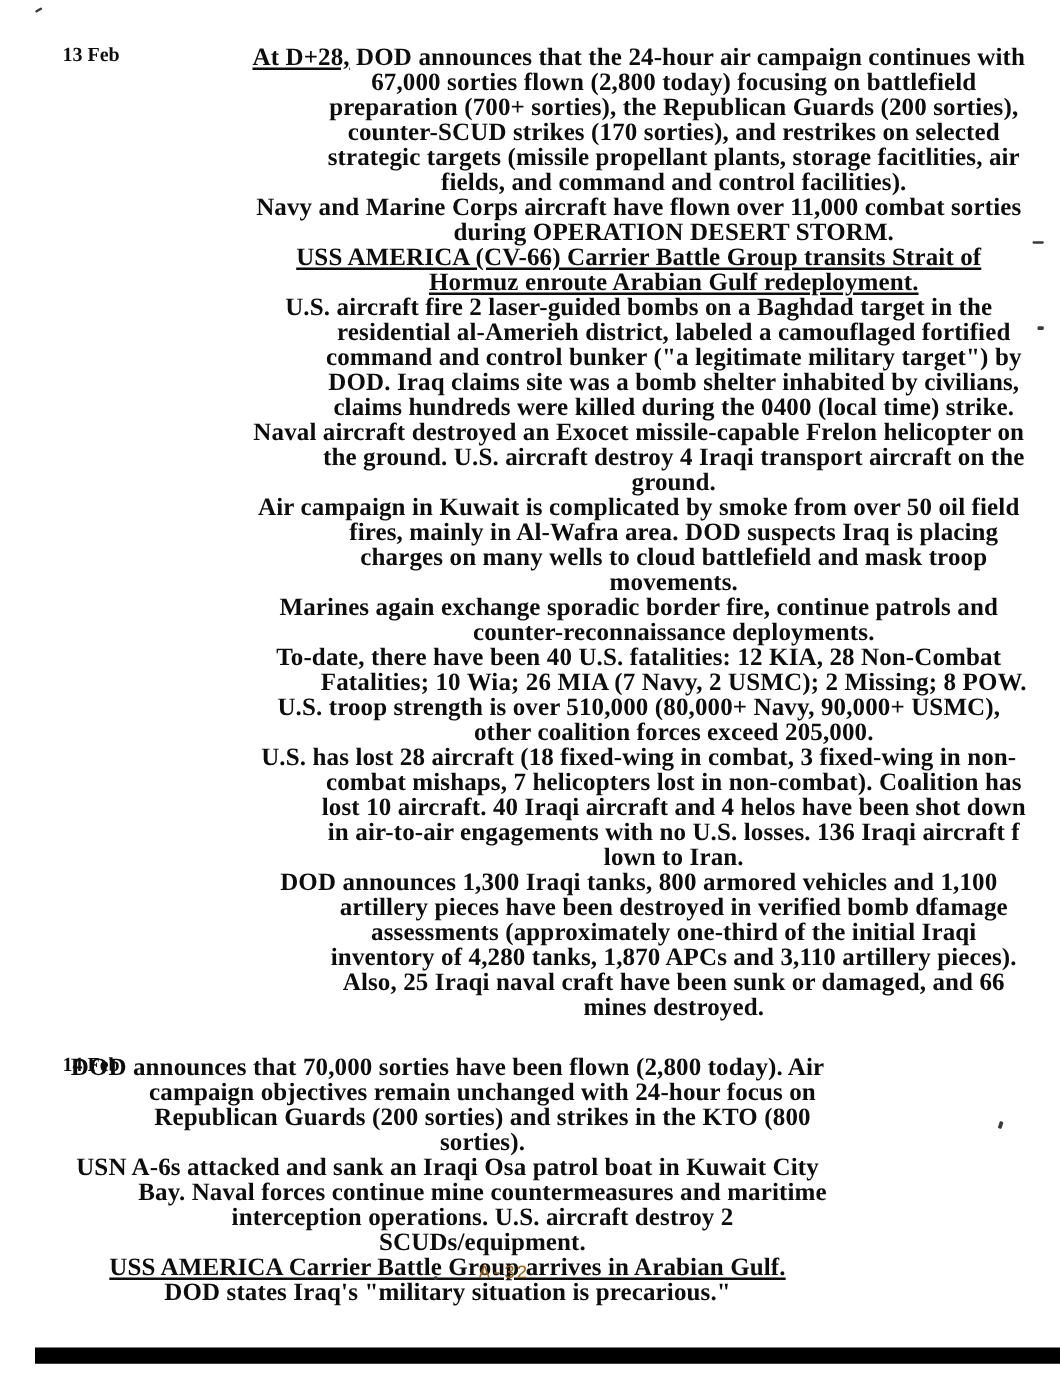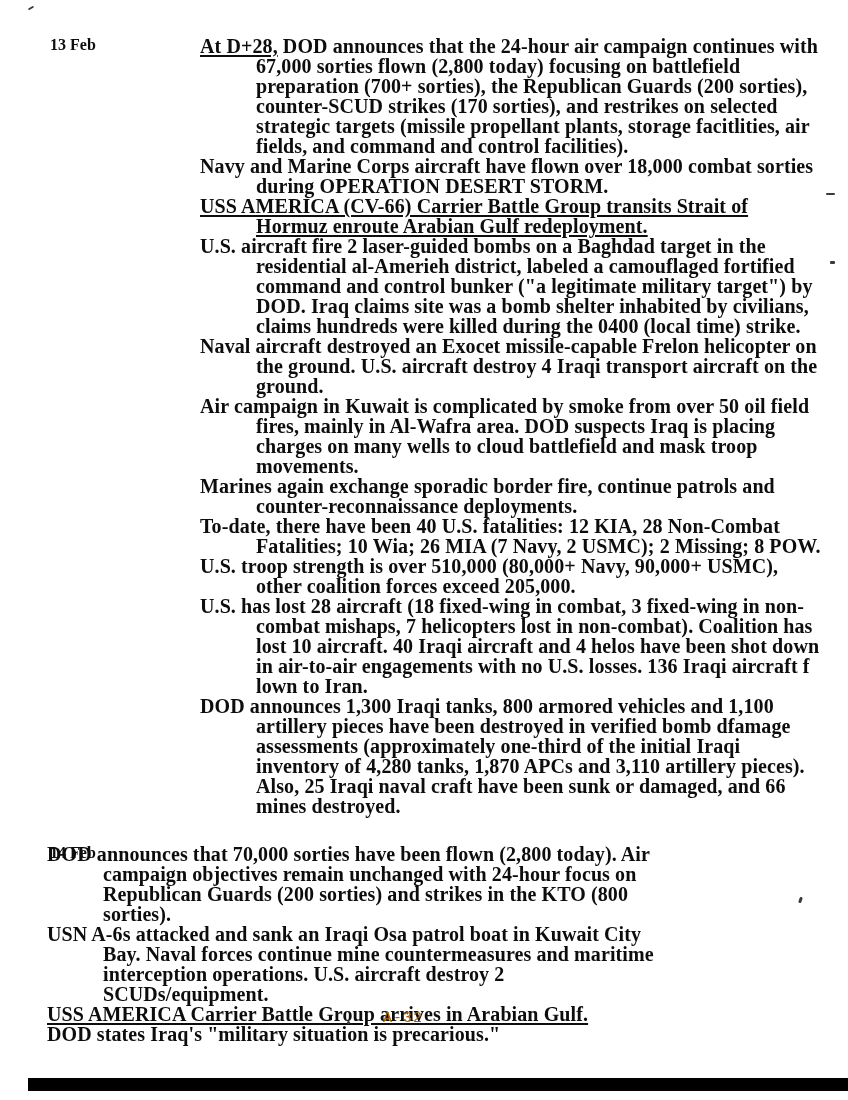"13 Feb" .day { text-align: none -> center }
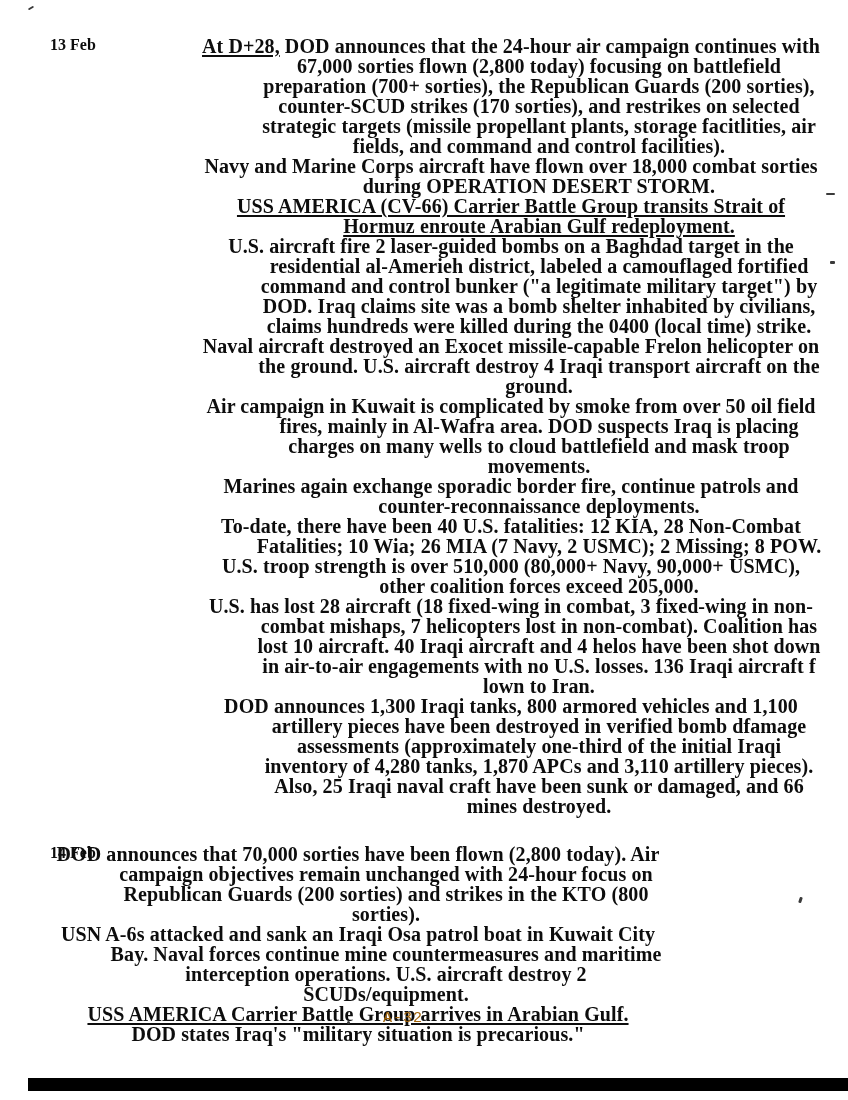"Navy and Marine Corps aircraft" p.entry { text: 18,000 -> 11,000 }
